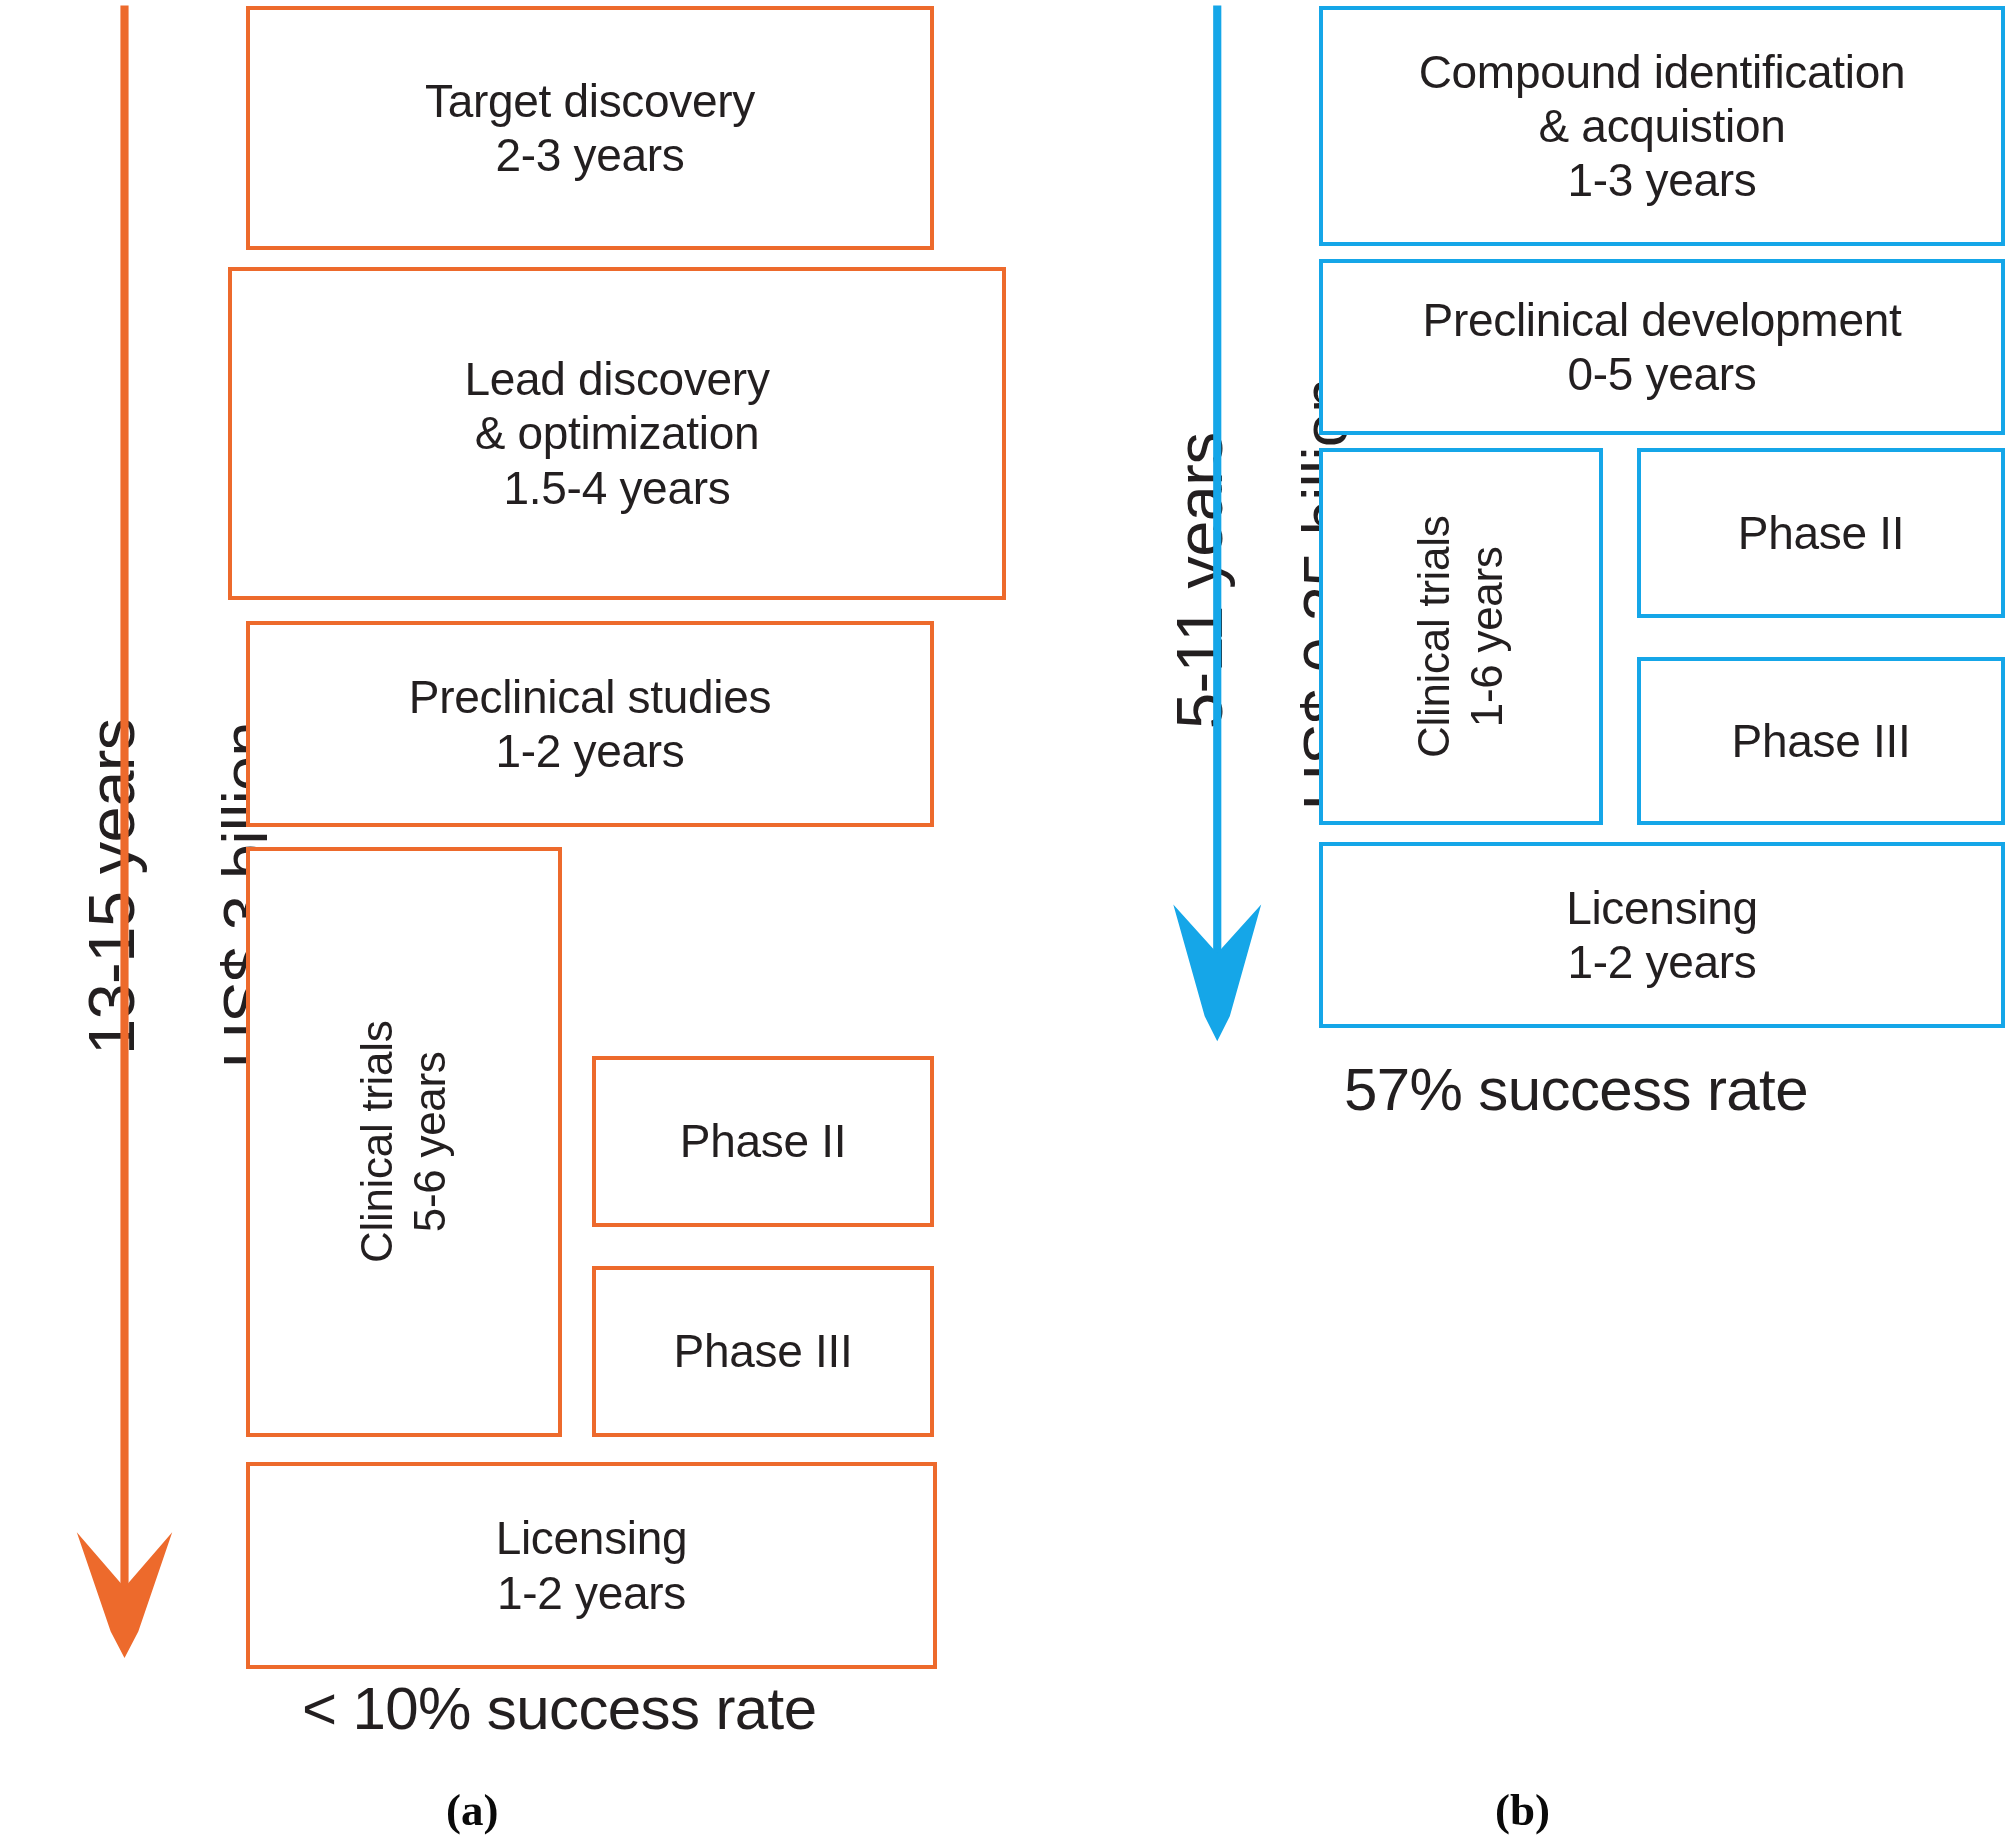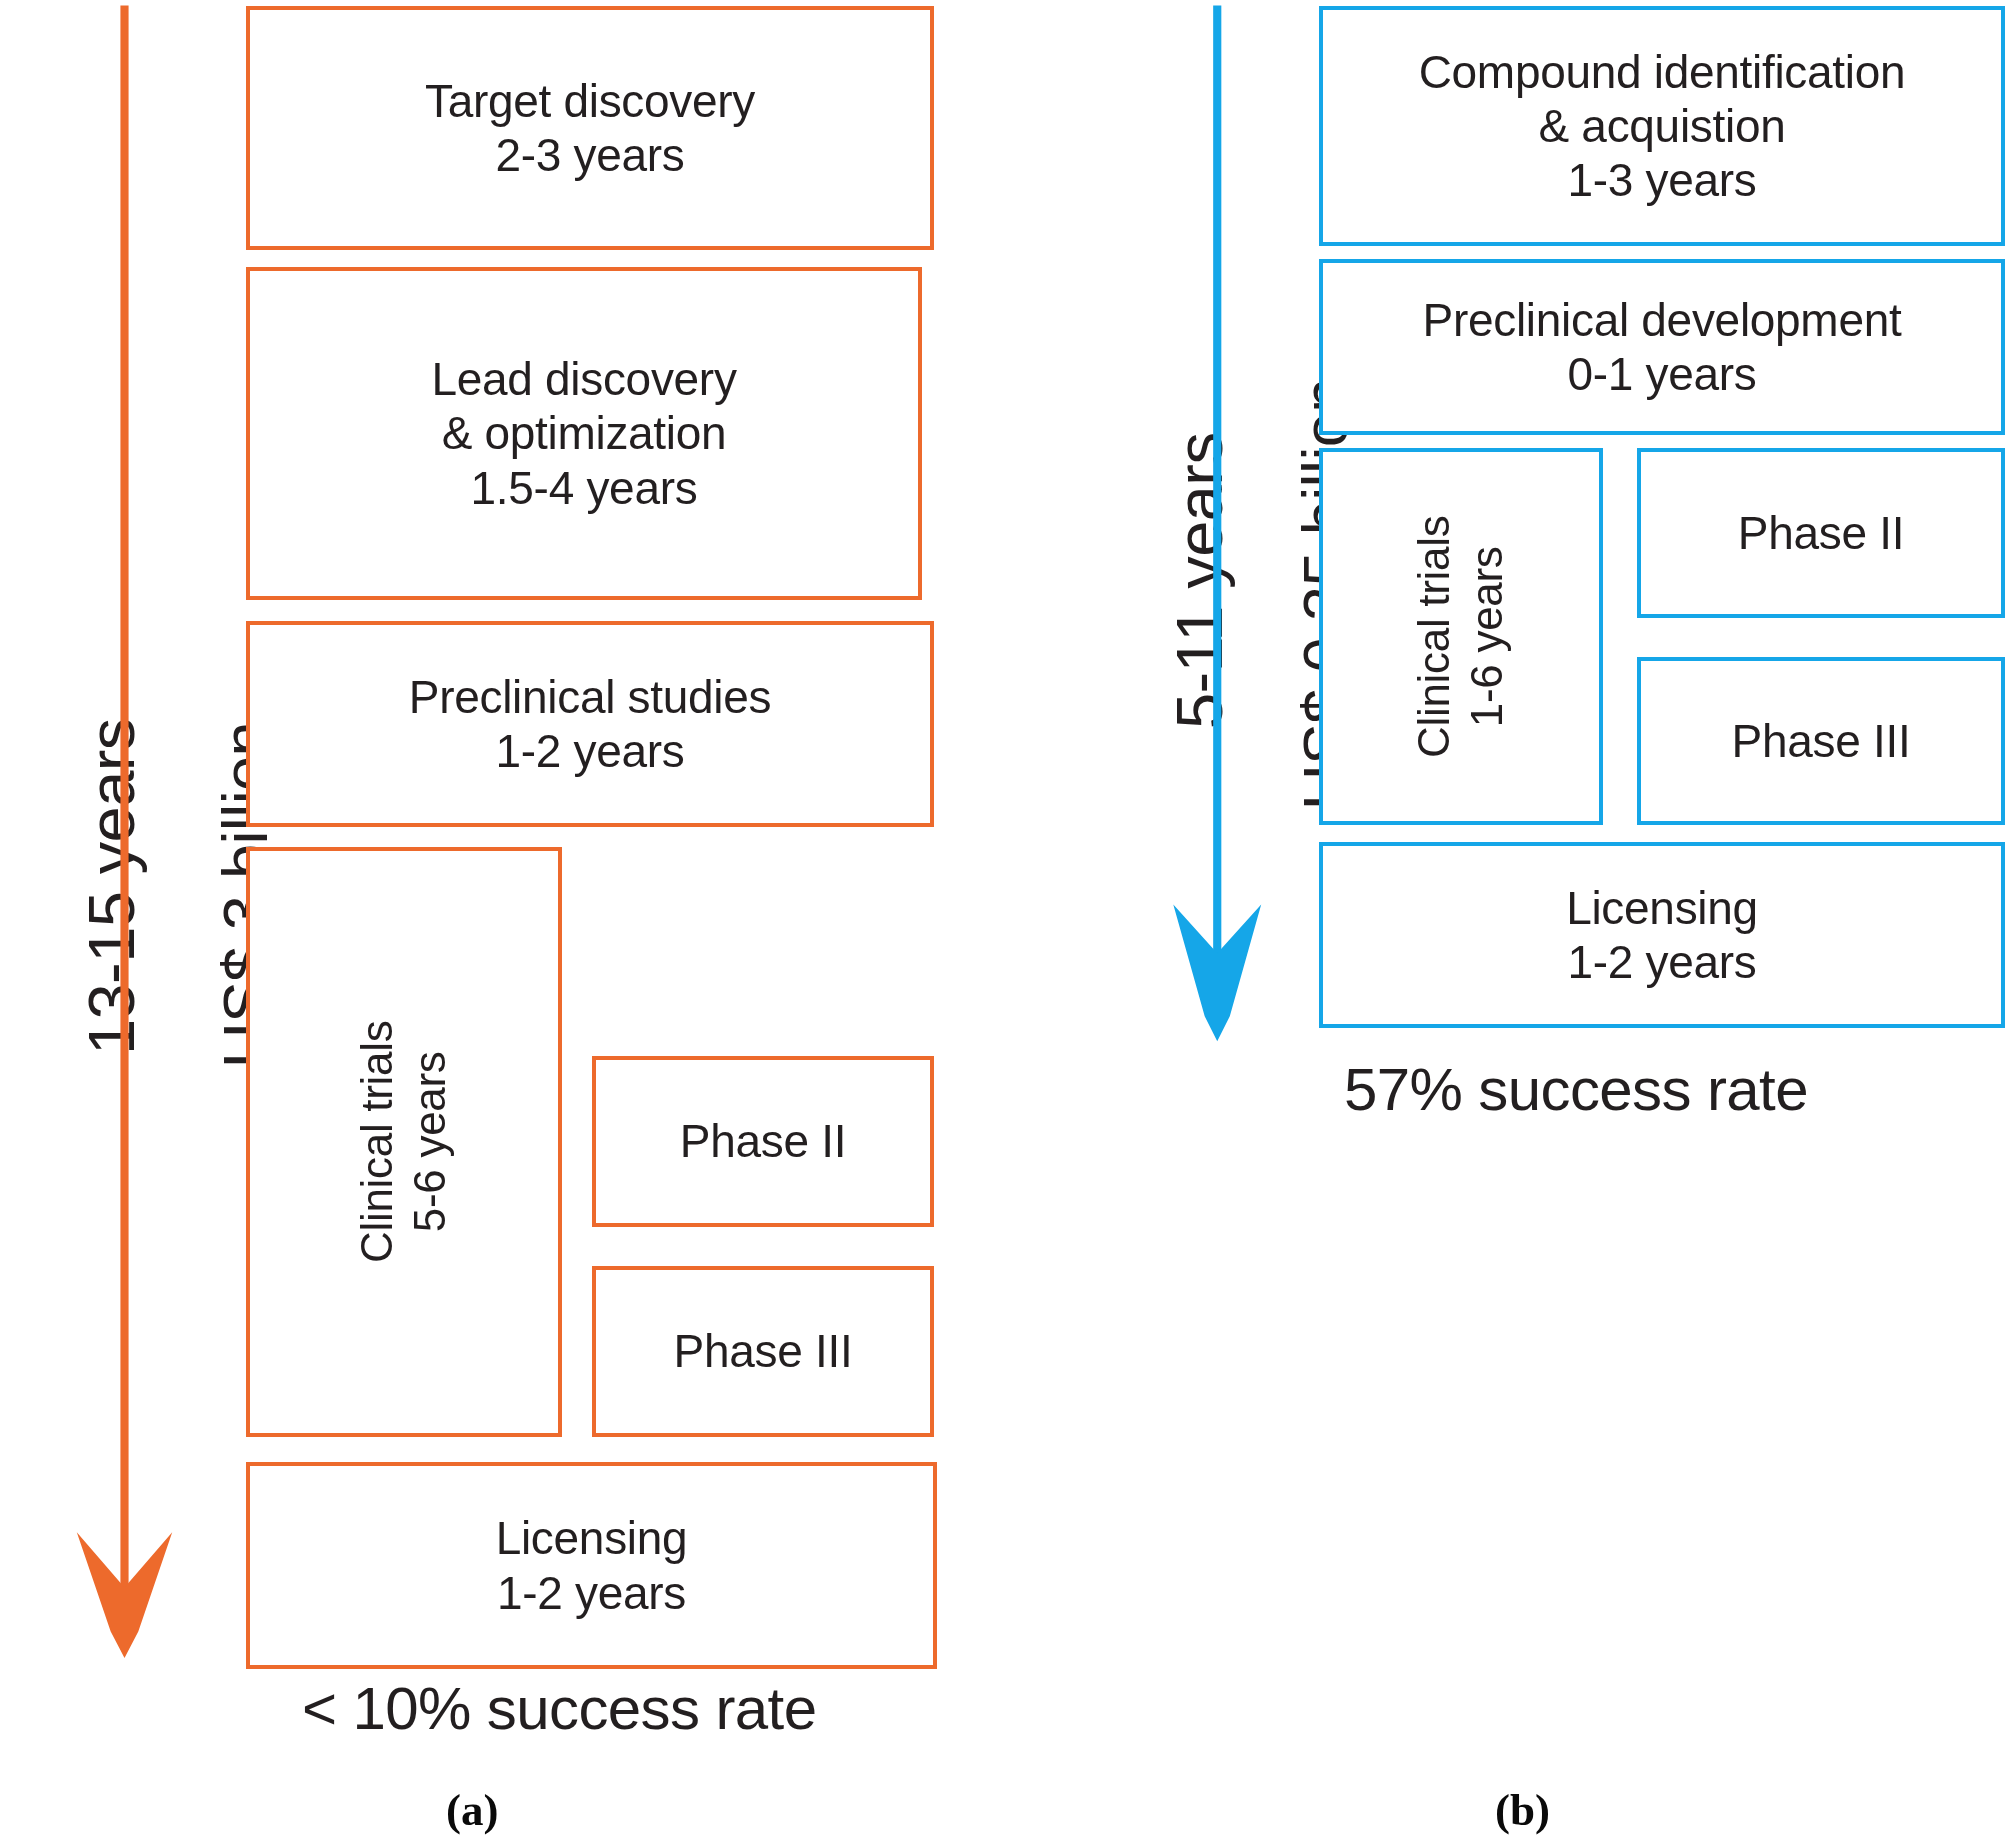"Preclinical development" span.inner { text: 0-1 -> 0-5 }
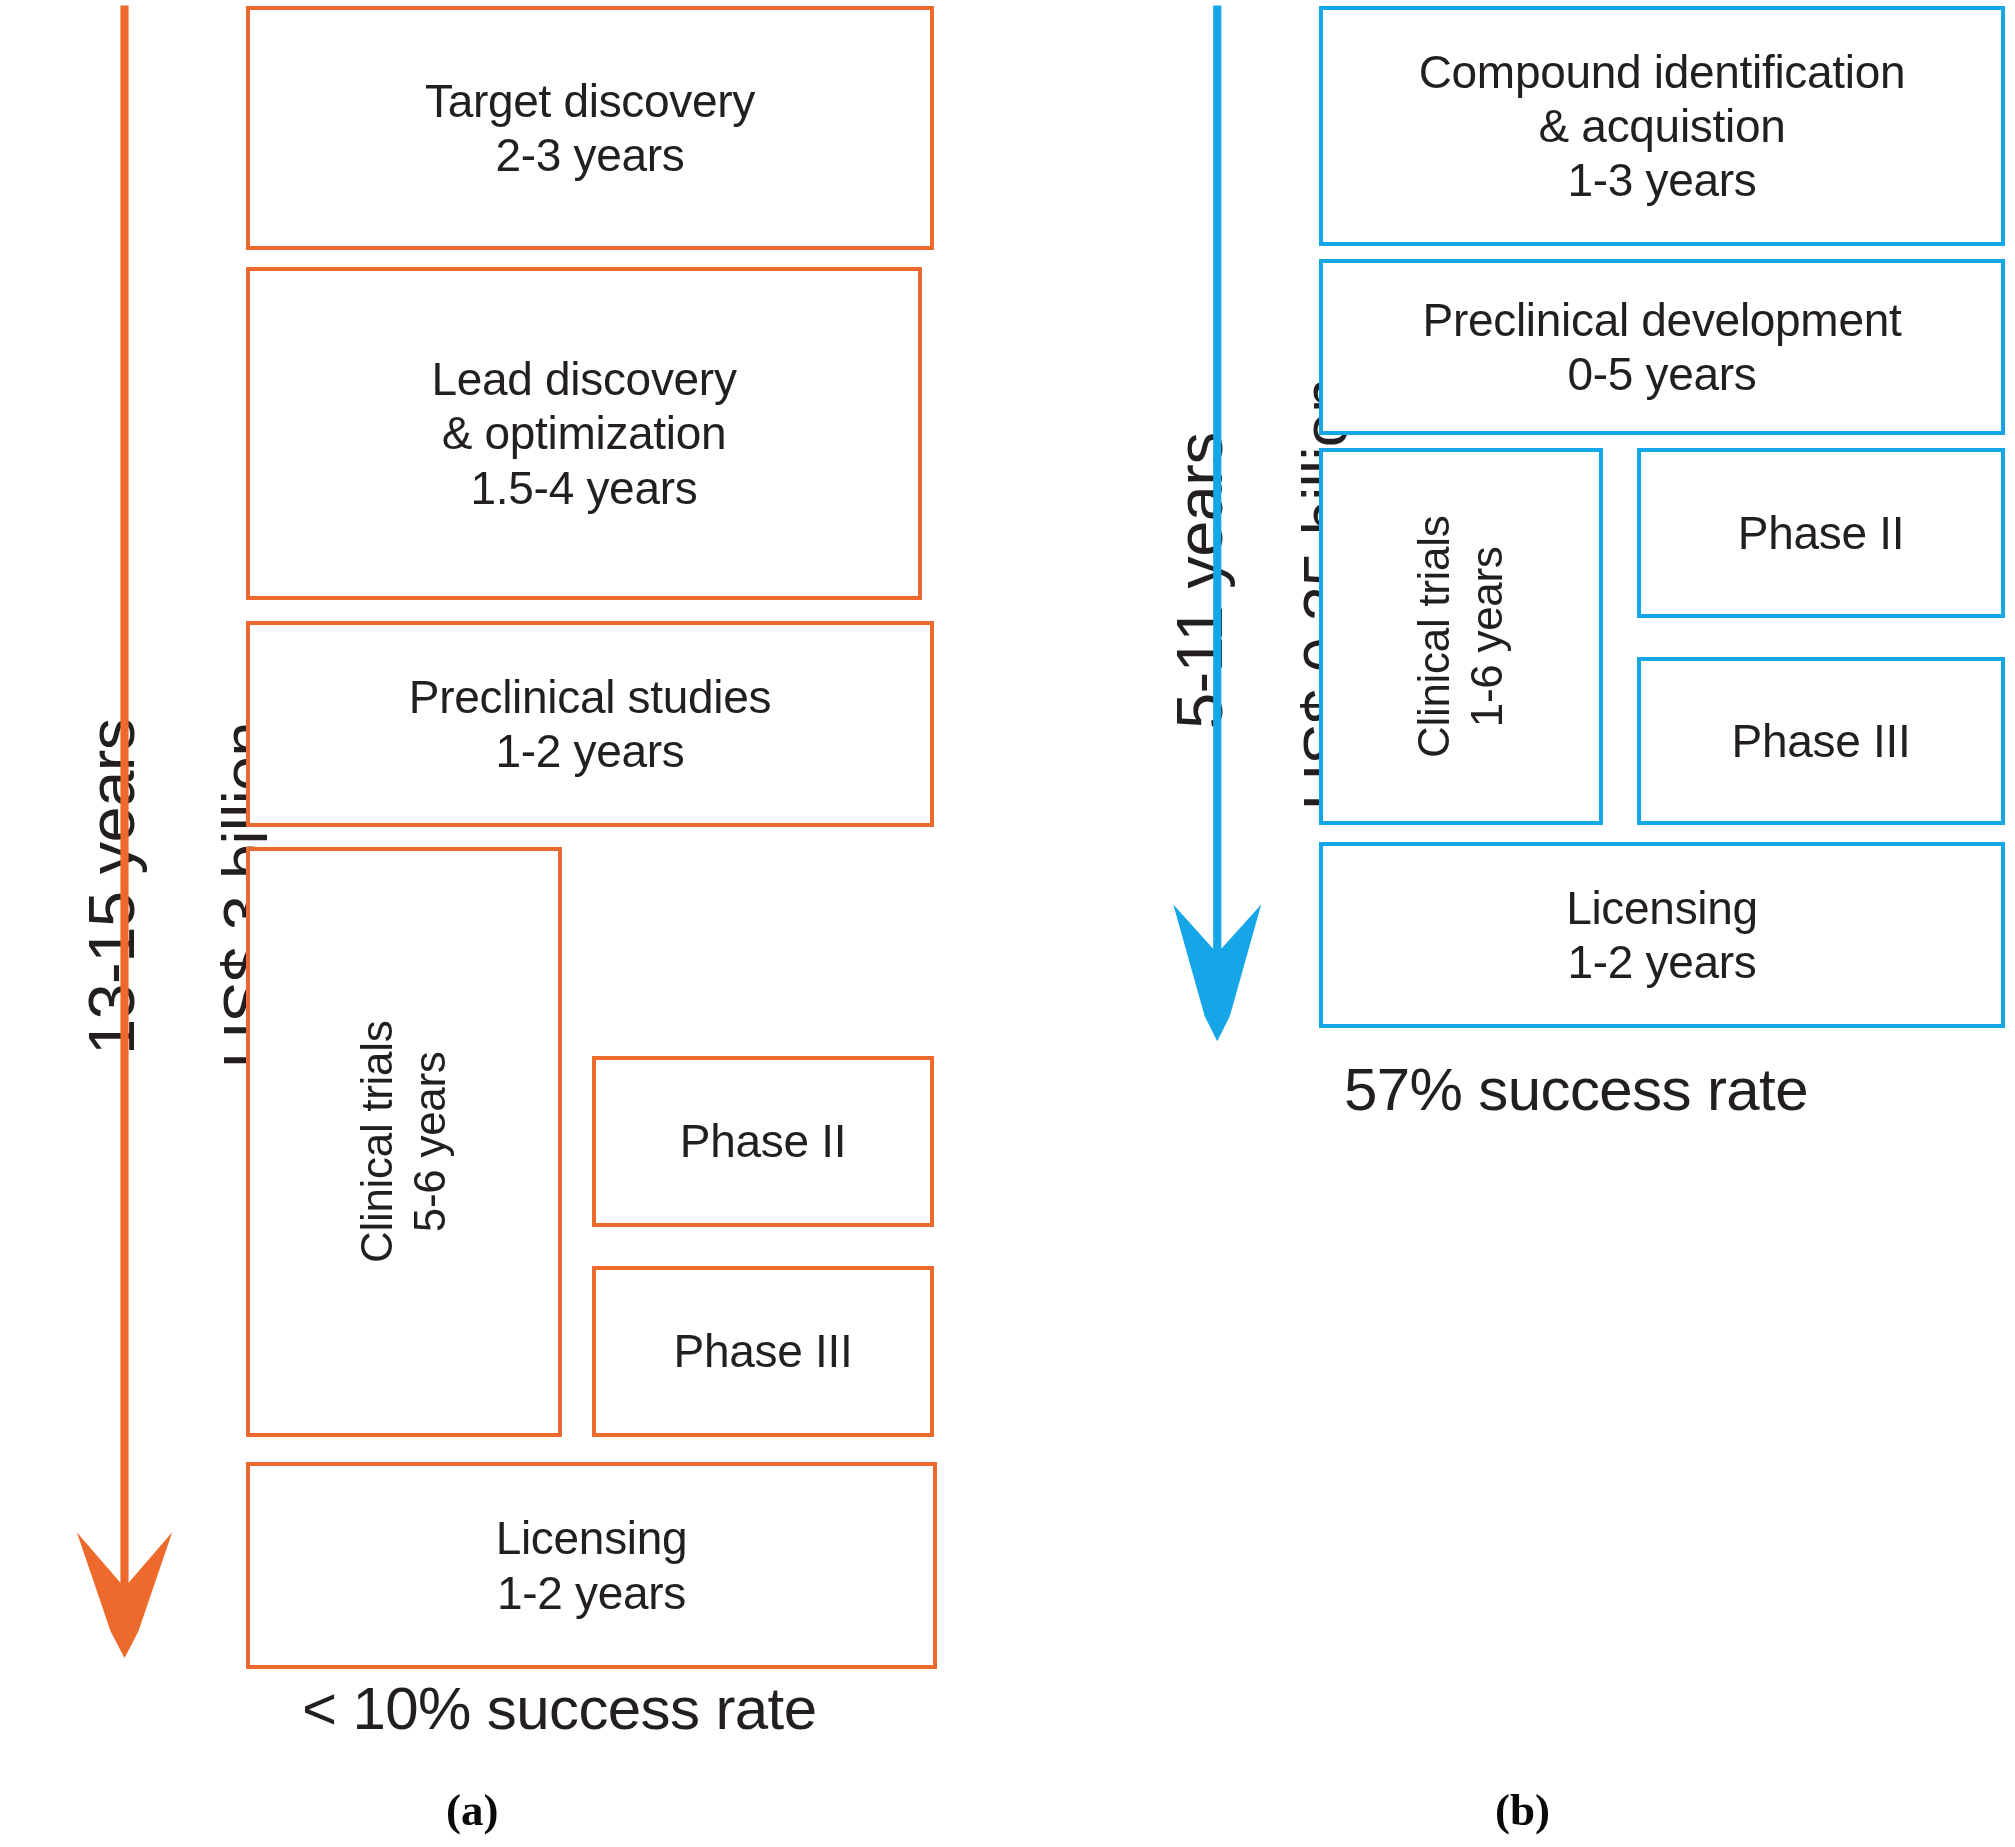"Lead discovery" div.box { left: 246px -> 228px; width: 676px -> 778px }
